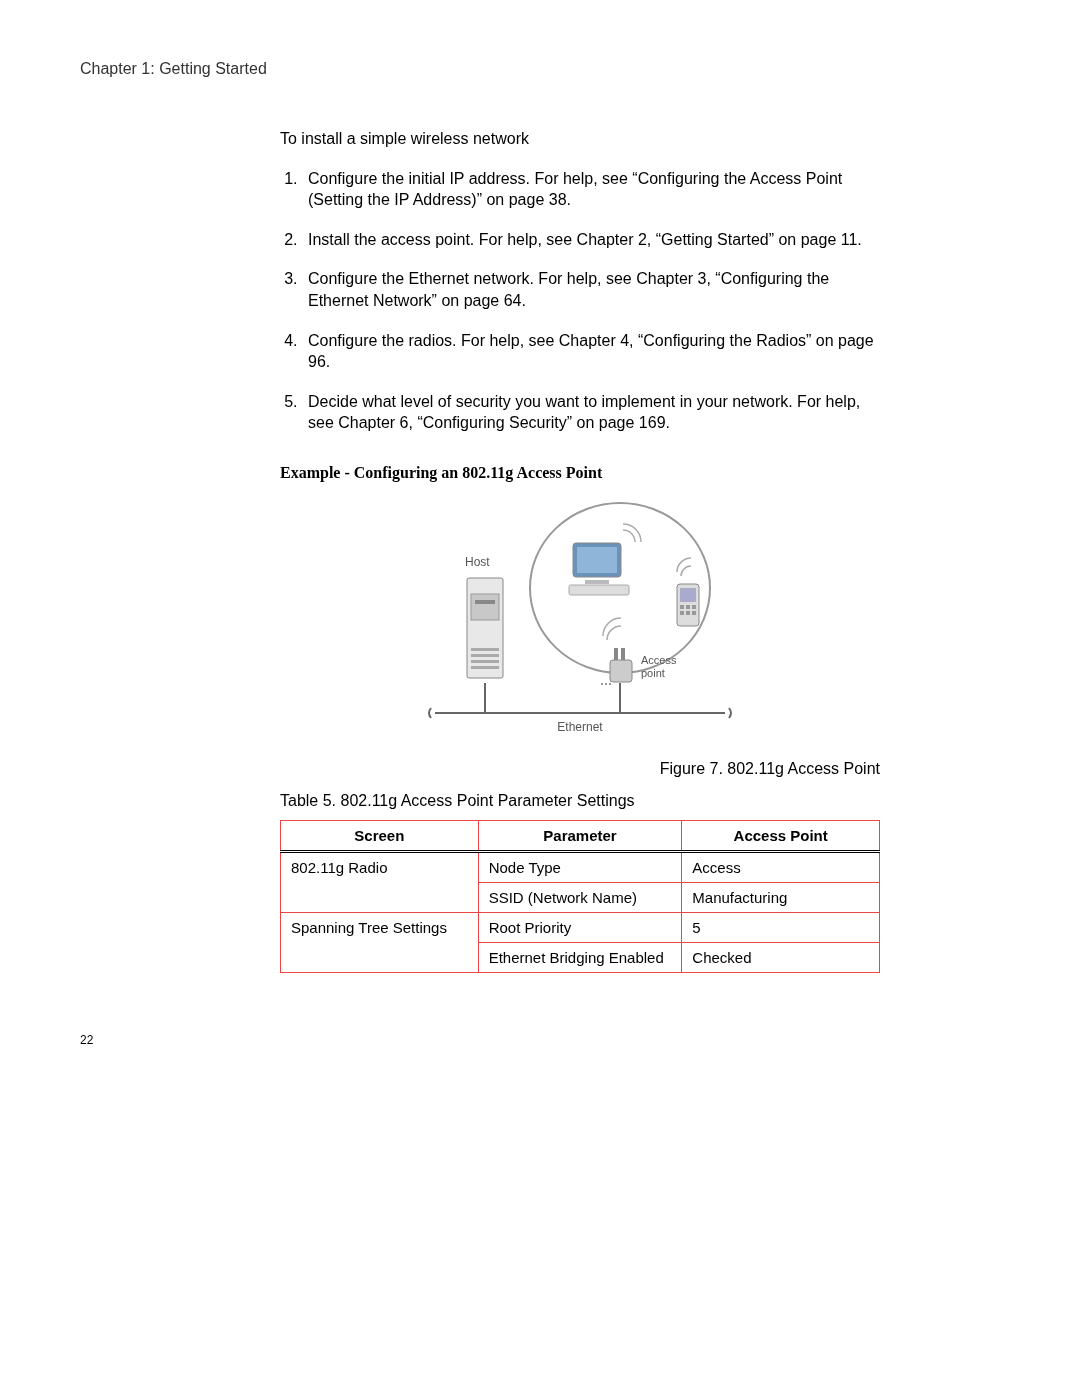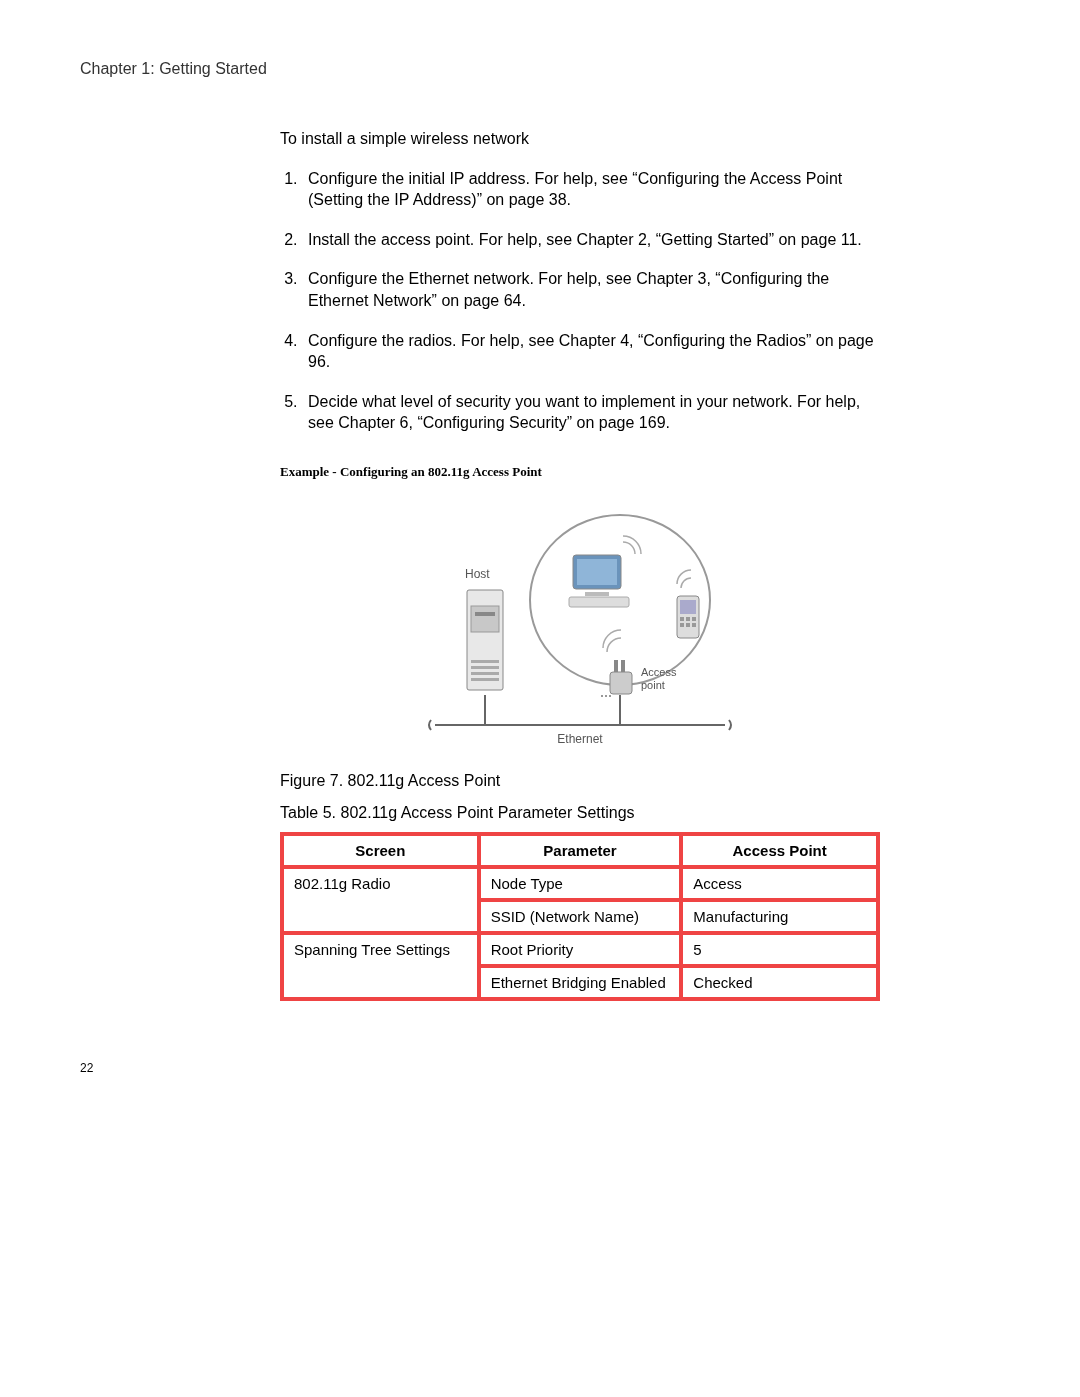"Example - Configuring an 802.11g" .section-heading { font-size: 13px -> 16px; margin-bottom: 20px -> 6px }
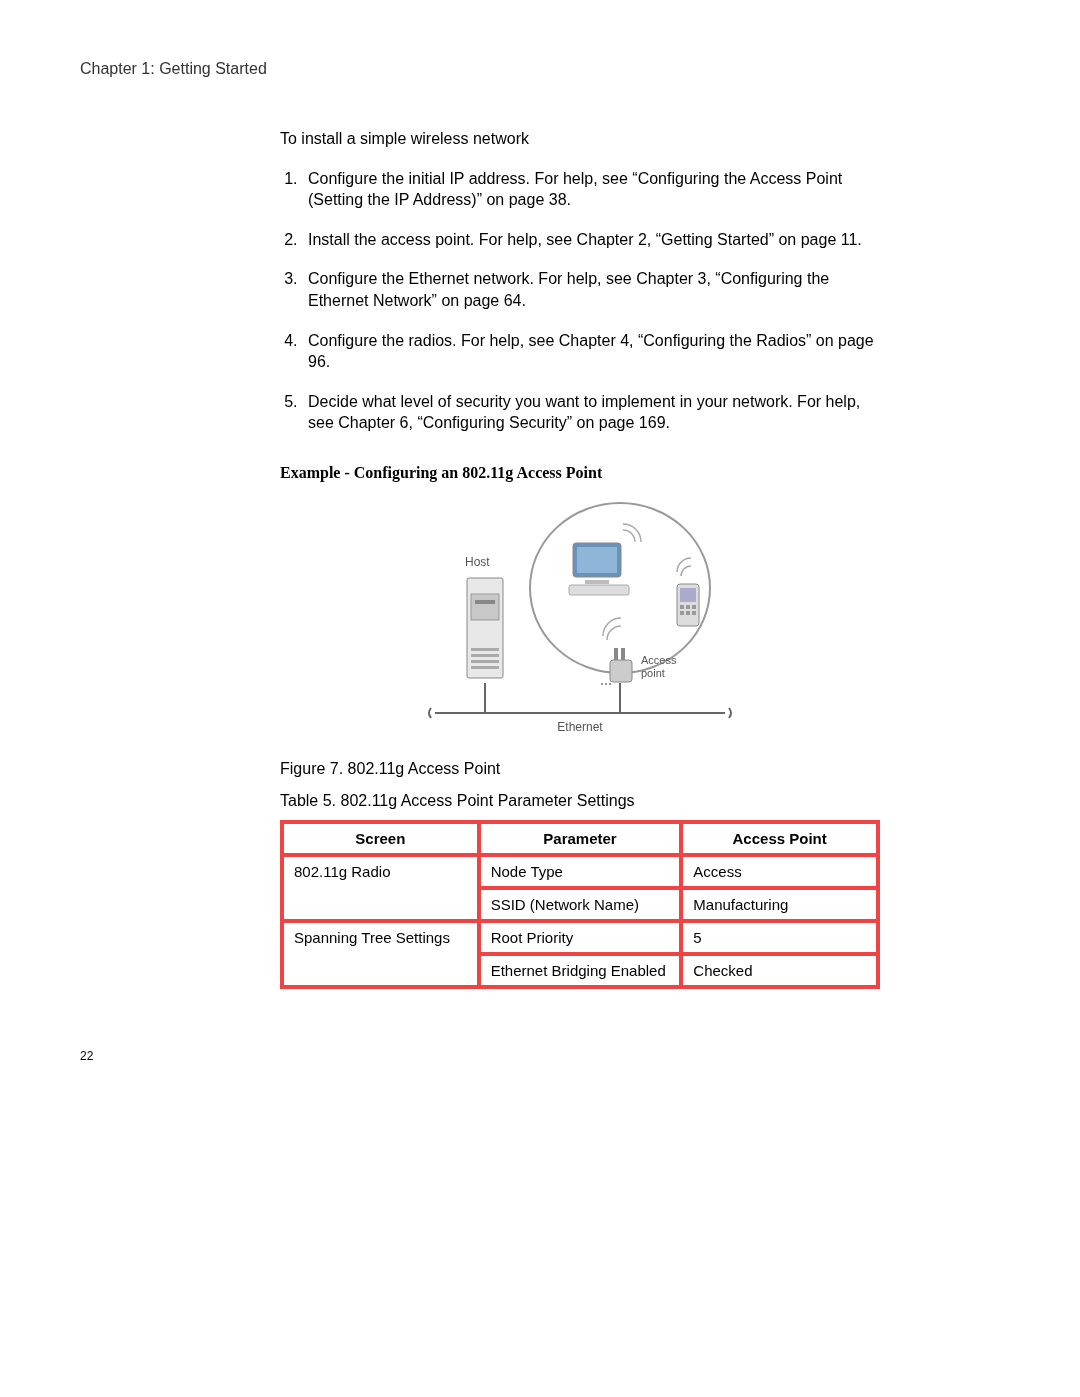"Figure 7. 802.11g Access Point" .figure-caption { text-align: left -> right }
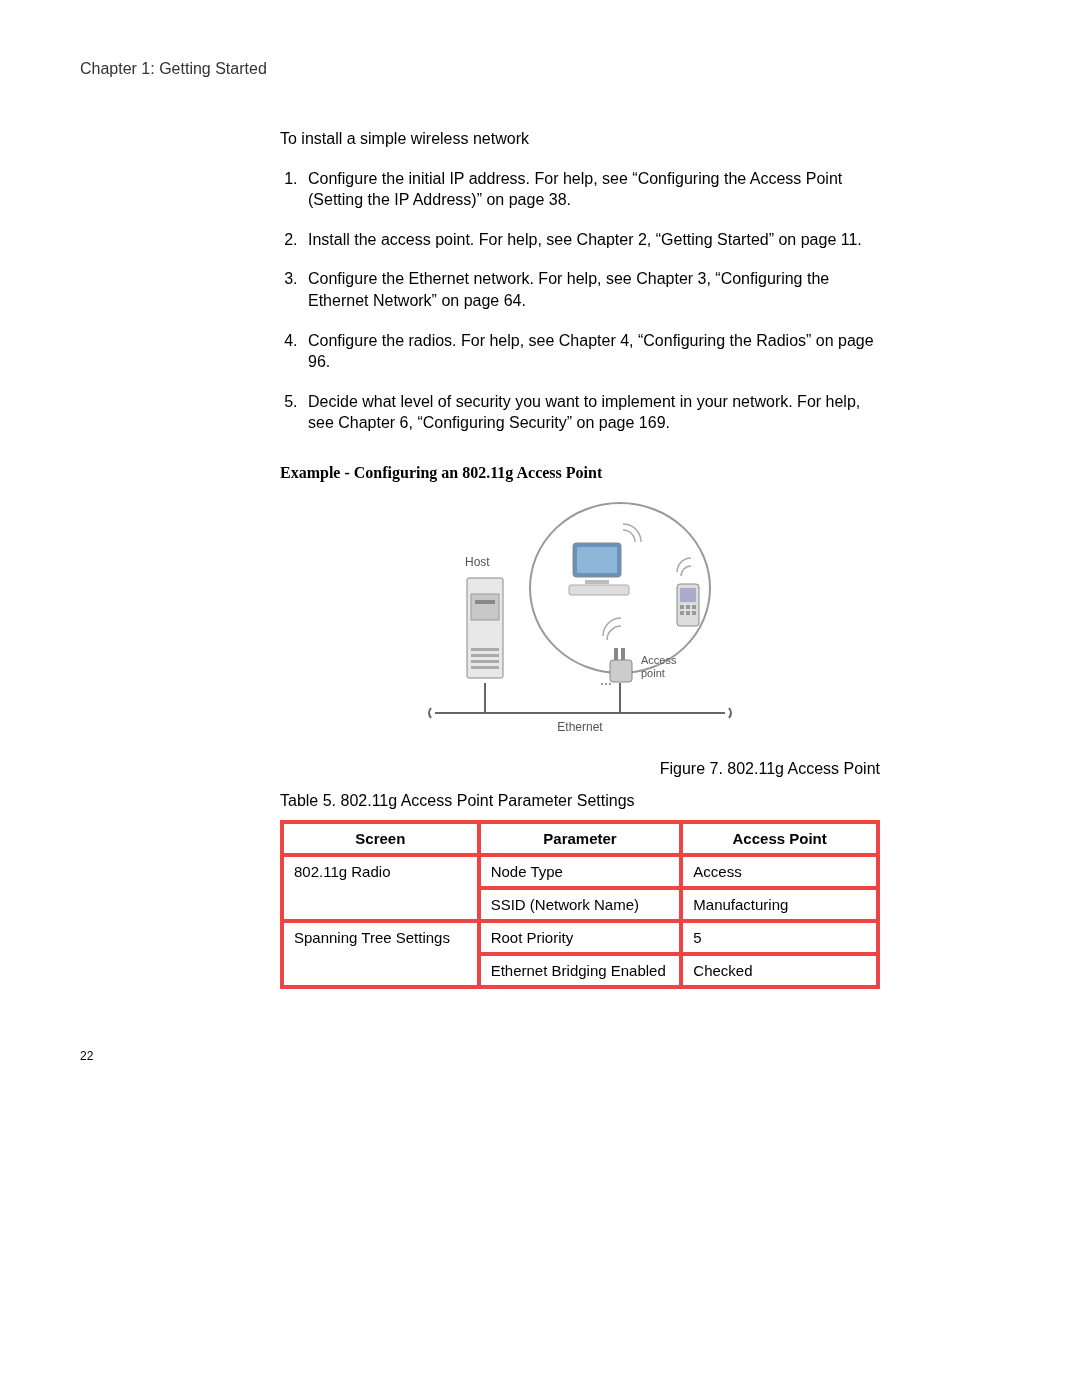"Screen" table.param th, table.param td { border: 4px solid #ef4444 -> 1px solid #ef4444 }
